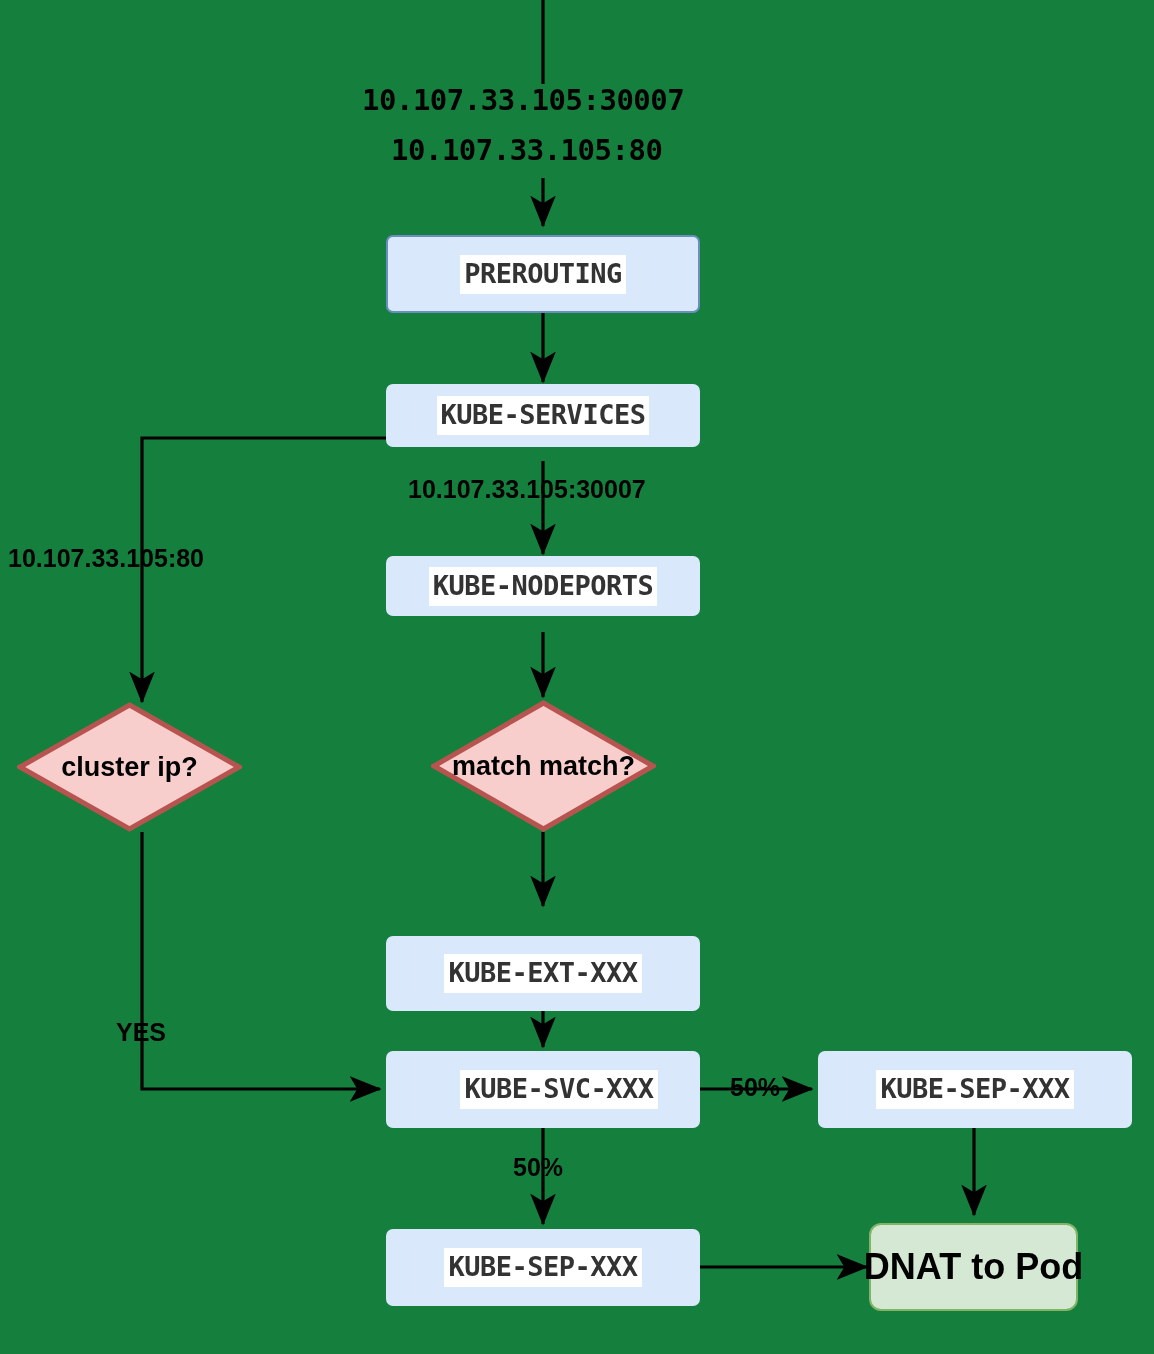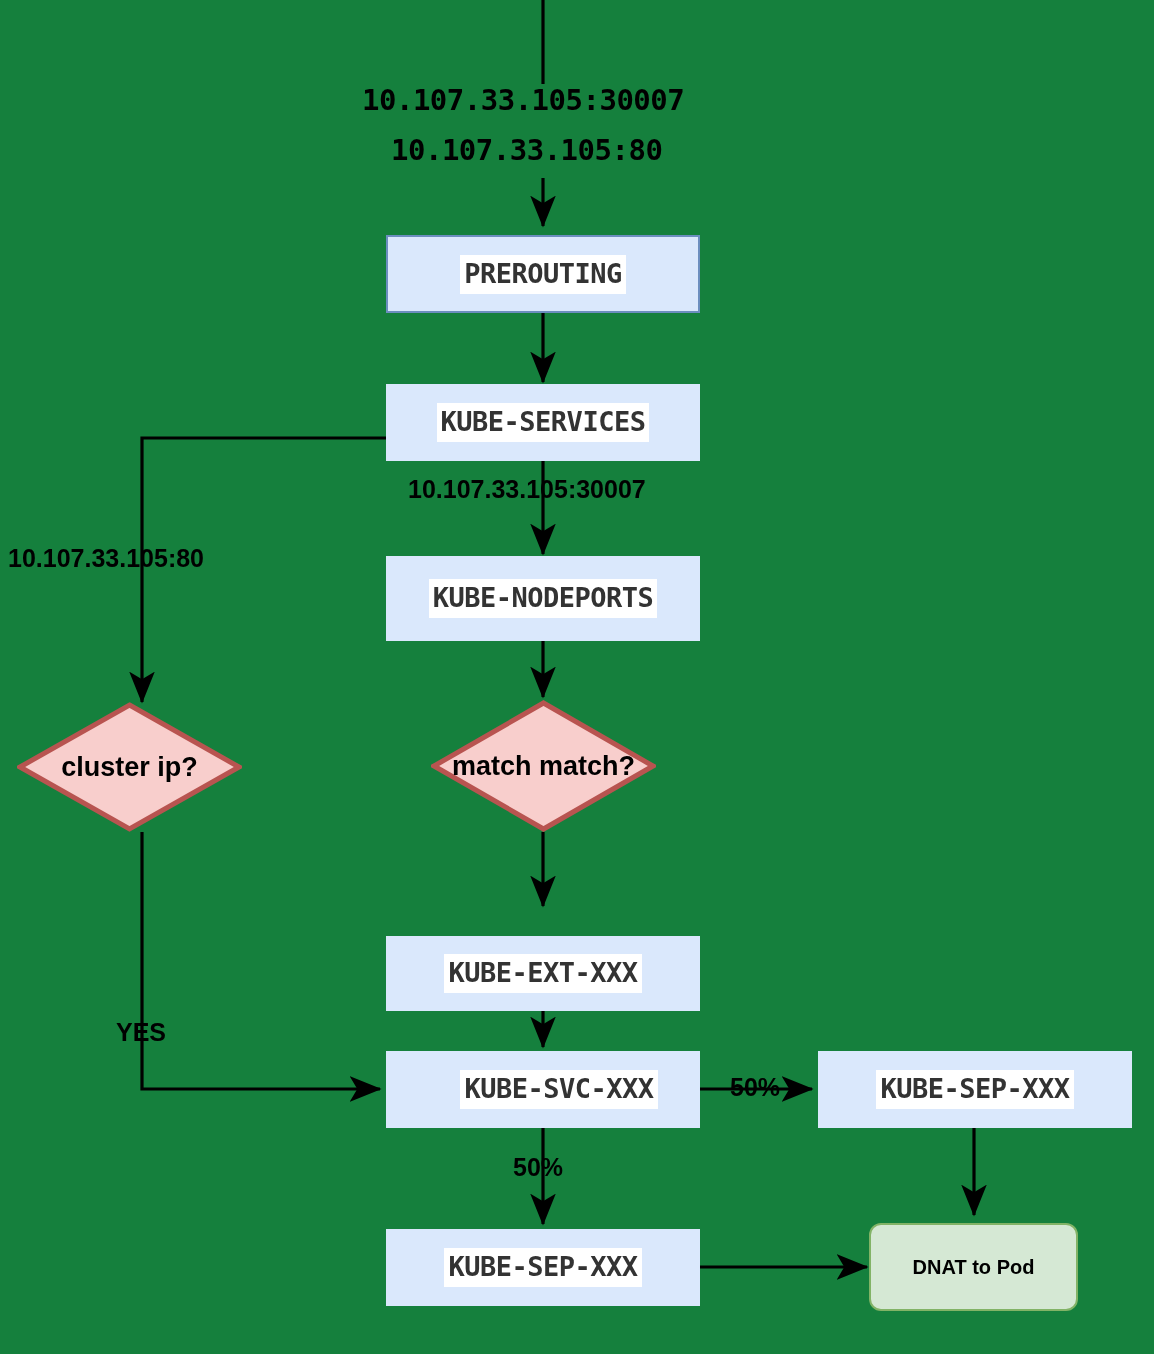"PREROUTING" .node { border-radius: none -> 7px }
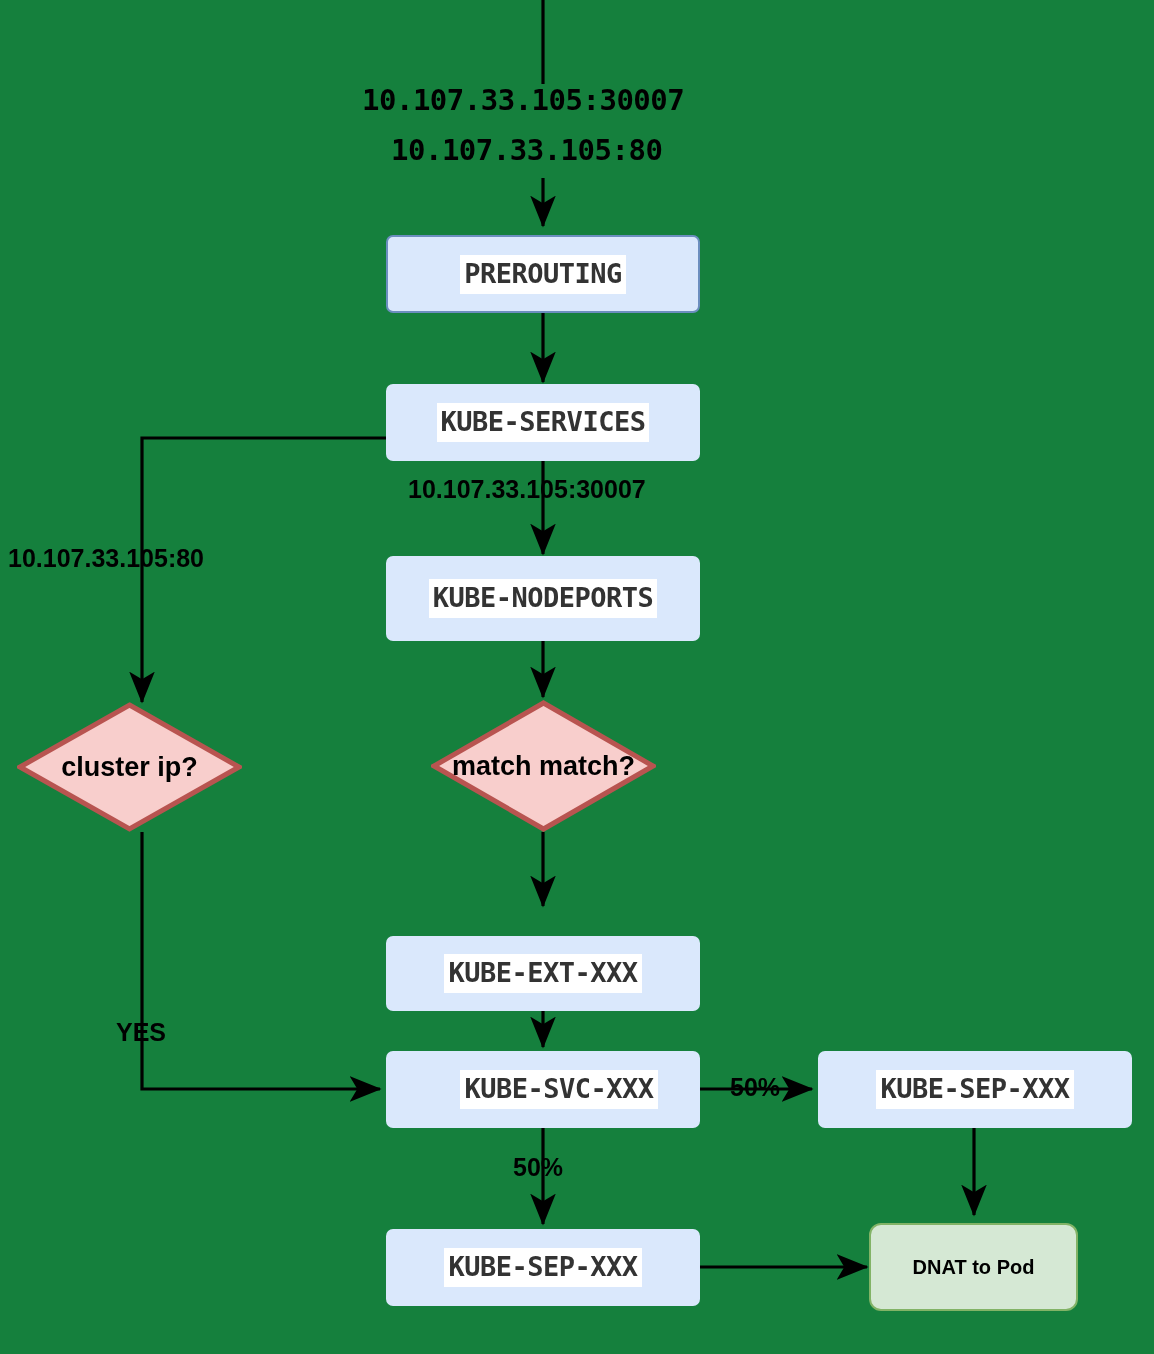"KUBE-SERVICES" div.node { height: 77px -> 63px }
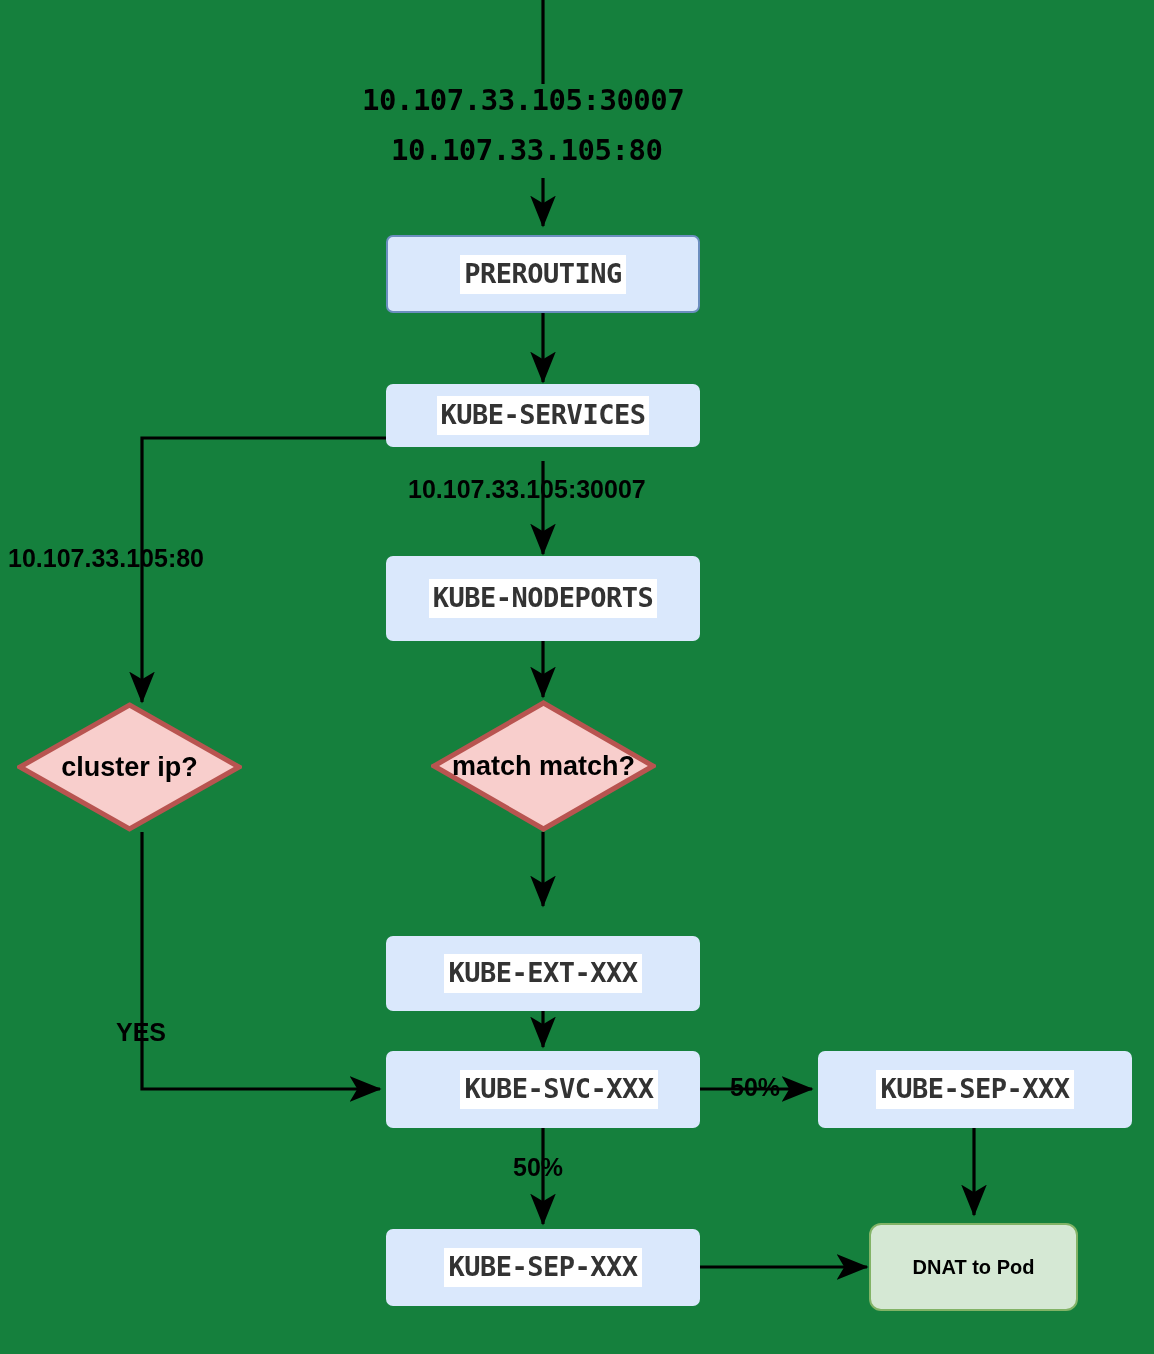"KUBE-NODEPORTS" div.node { height: 85px -> 60px }
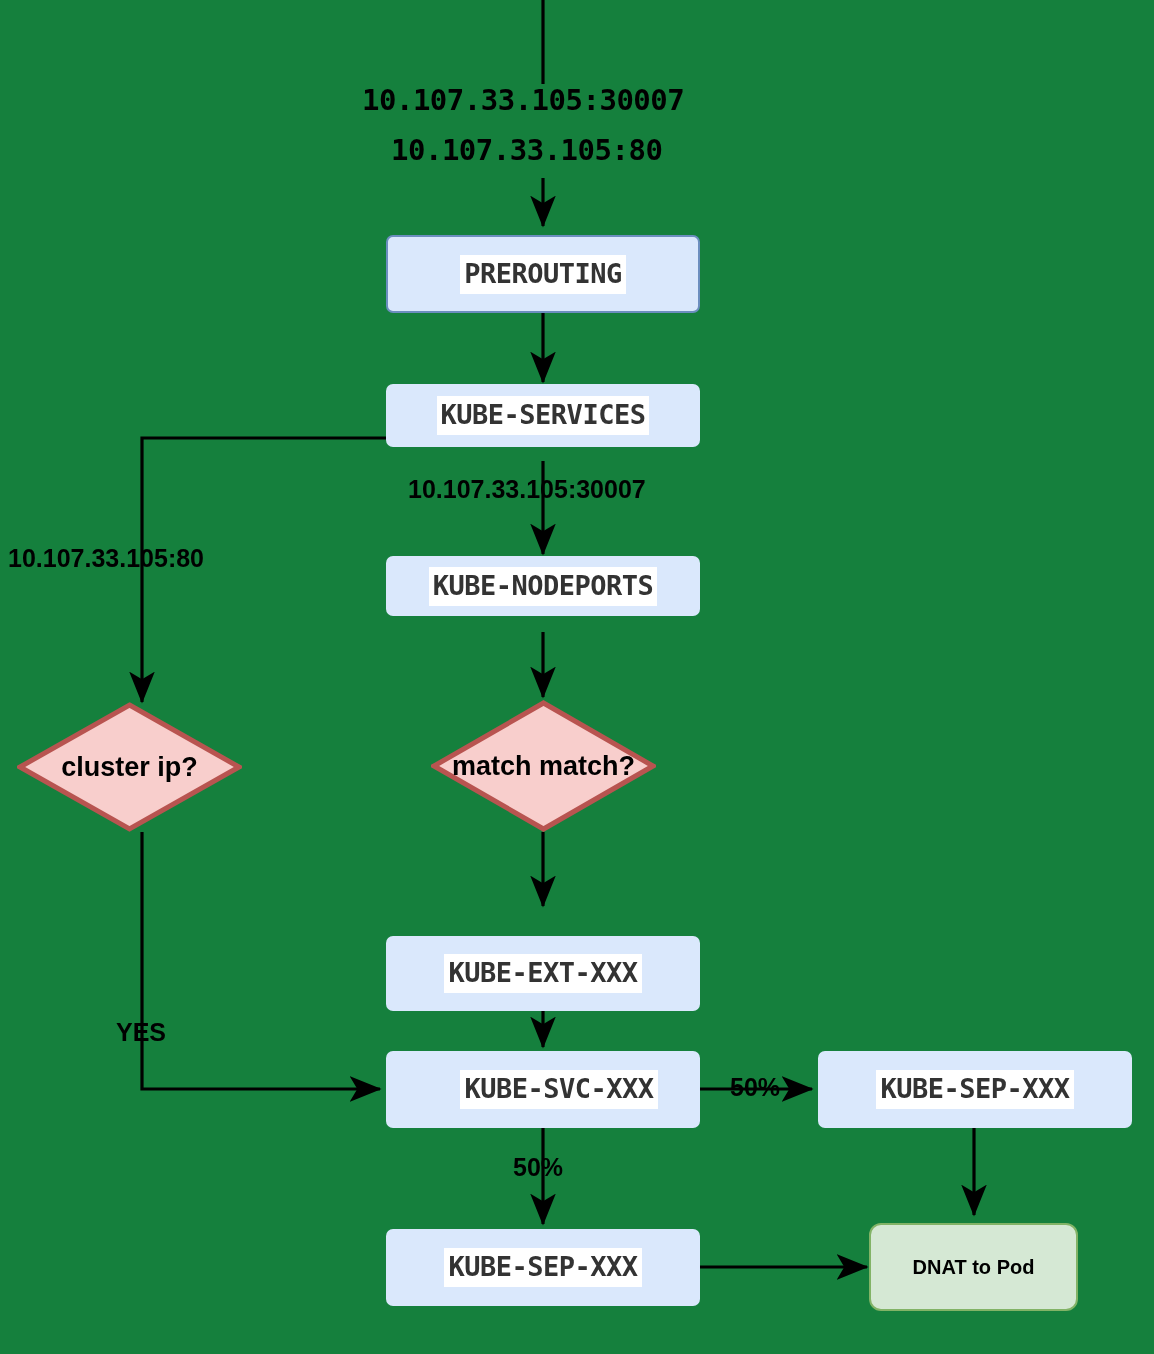"DNAT to Pod" .terminal-label { font-size: 20px -> 36px }
